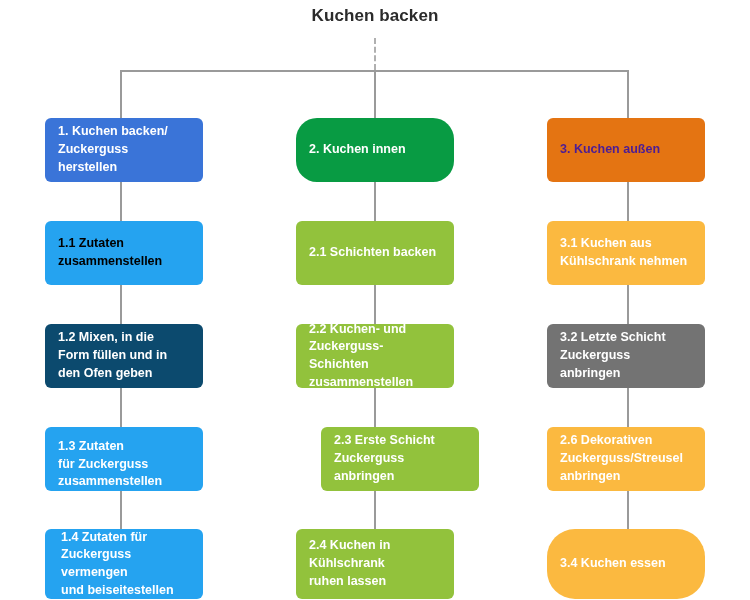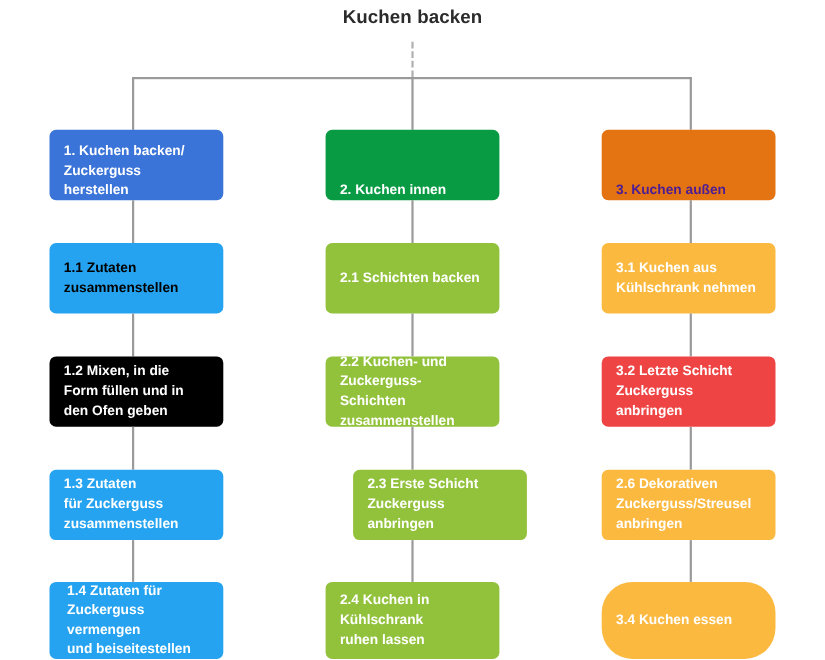"1. Kuchen backen/" .head { align-items: flex-end -> none }
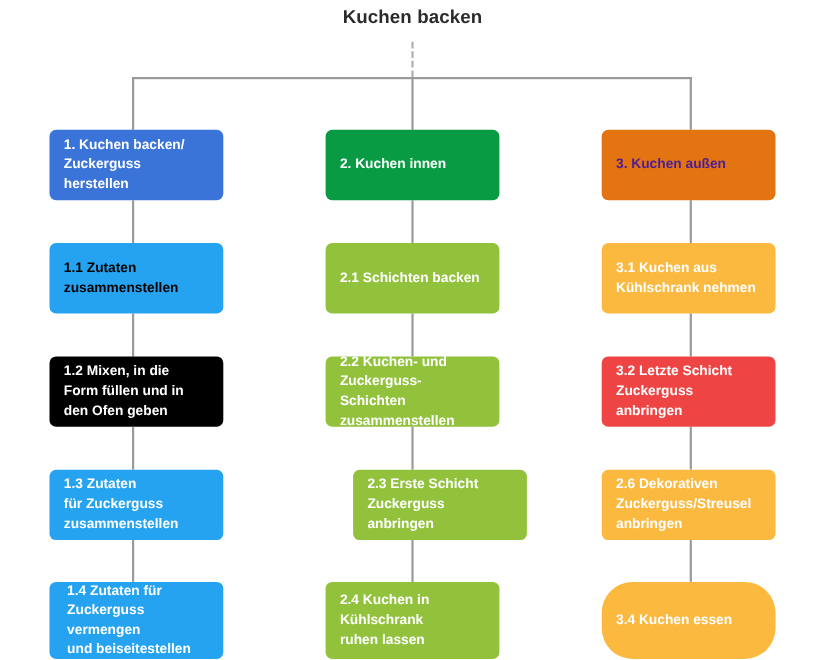"2. Kuchen innen" div.node { border-radius: none -> 21px }
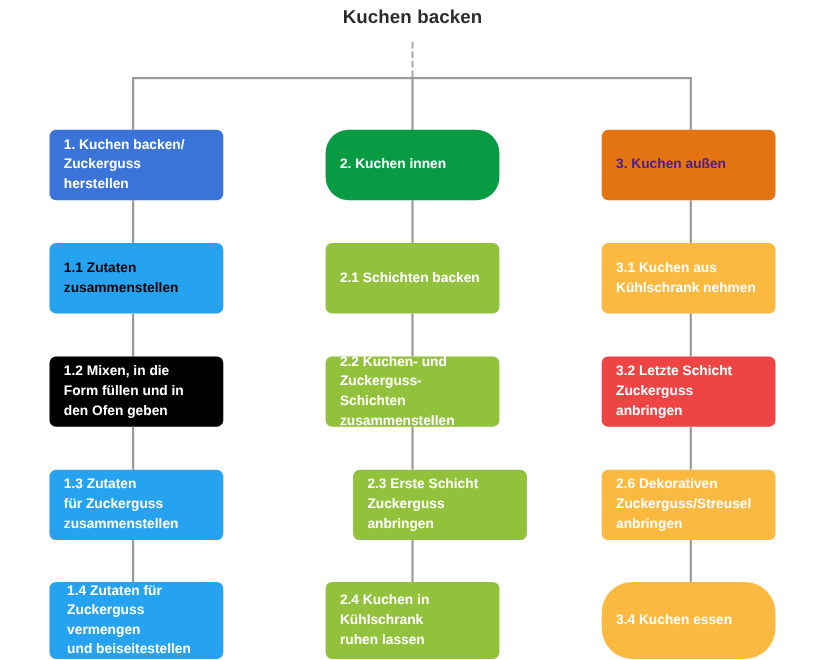"1.2 Mixen, in die" div.node { background: #000000 -> #0c4a6e }
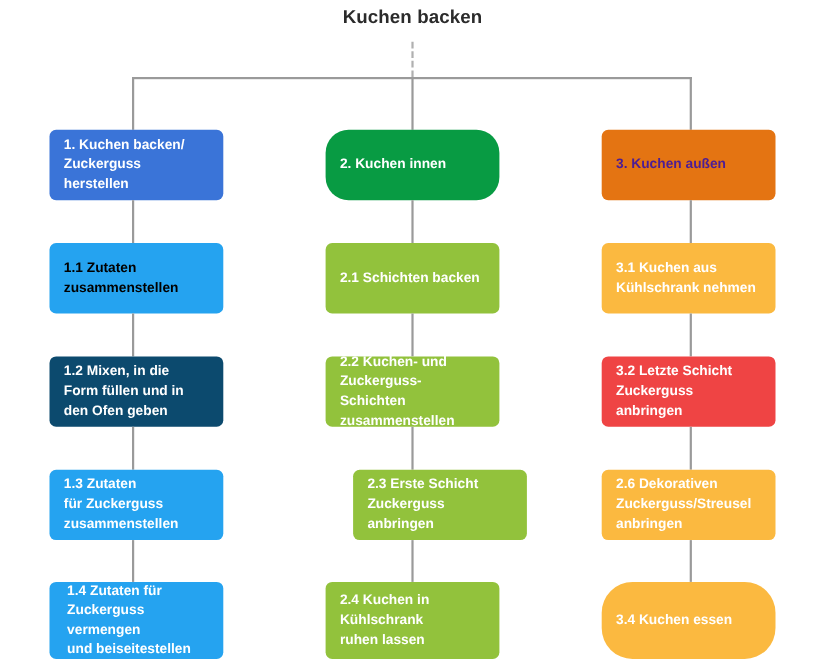"3.2 Letzte Schicht" div.node { background: #ef4444 -> #737373 }
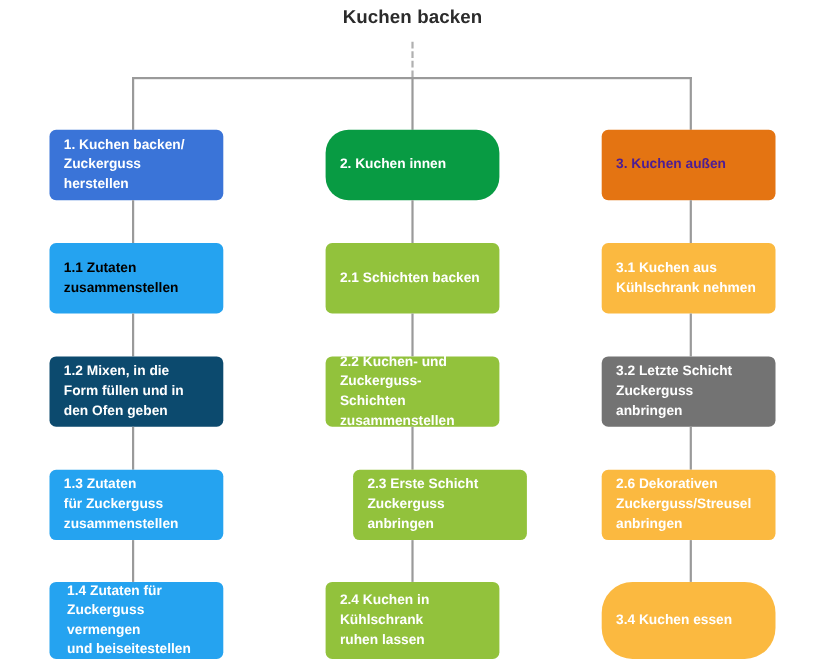"1.3 Zutaten" div.node { align-items: none -> flex-end }
